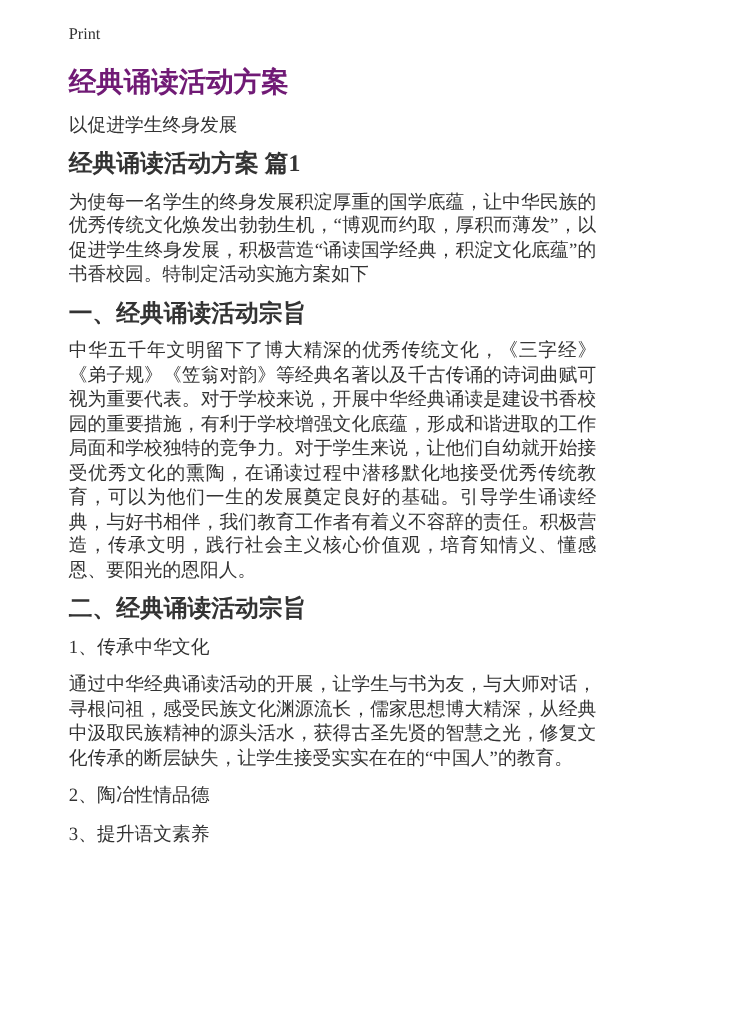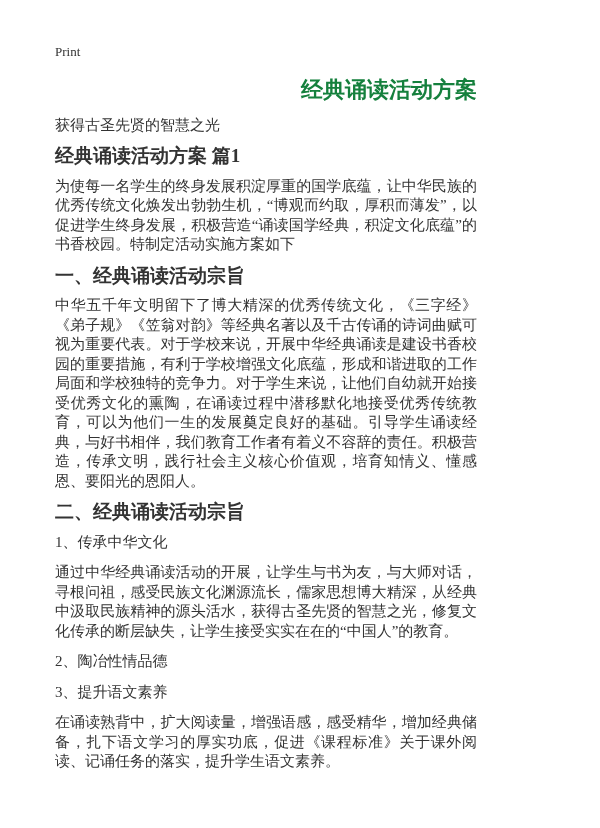"Print" .page { padding: 42px 55px 0 55px -> 18px 55px 0 55px }
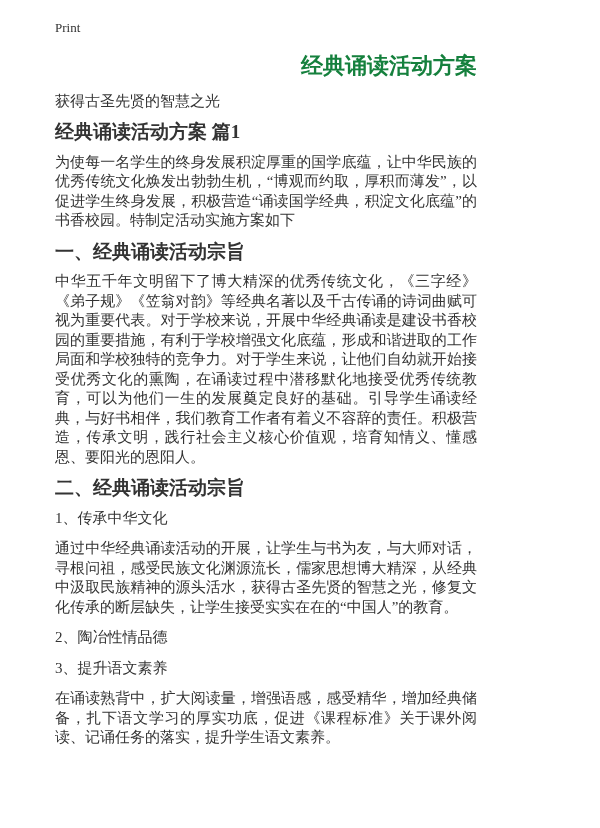"经典诵读活动方案" h1.doc-title { color: #15803d -> #701a75; text-align: right -> left }
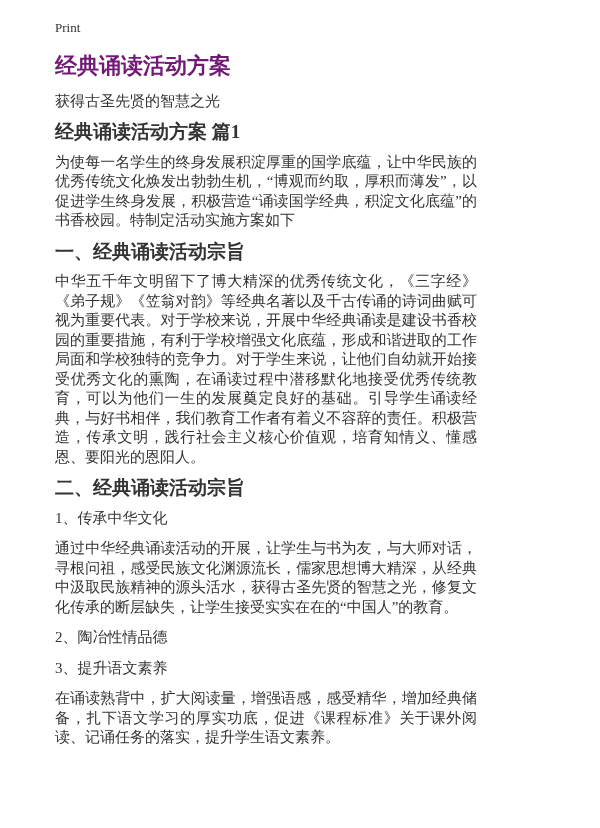"获得古圣先贤的智慧之光" p.one-liner { text: 获得古圣先贤的智慧之光 -> 以促进学生终身发展 }
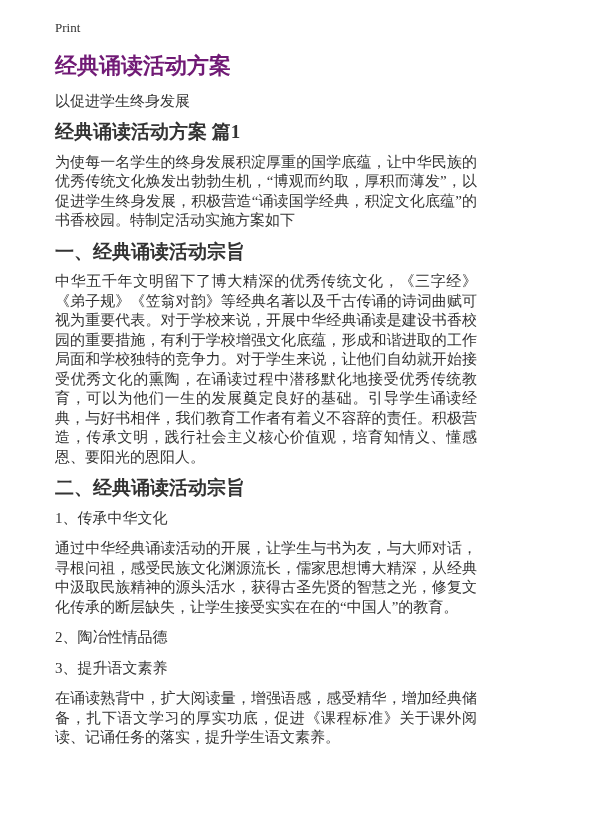"在诵读熟背中，扩大阅读量，增强语感，感受精华，增加经典储备，扎下语文学习的厚实功" p { html: <p>在诵读熟背中，扩大阅读量，增强语感，感受精华，增加经典储备，扎下语文学习的厚实功底，促进《课程标准》关于课外阅读、记诵任务的落实，提升学生语文素养。</p> -> none }
